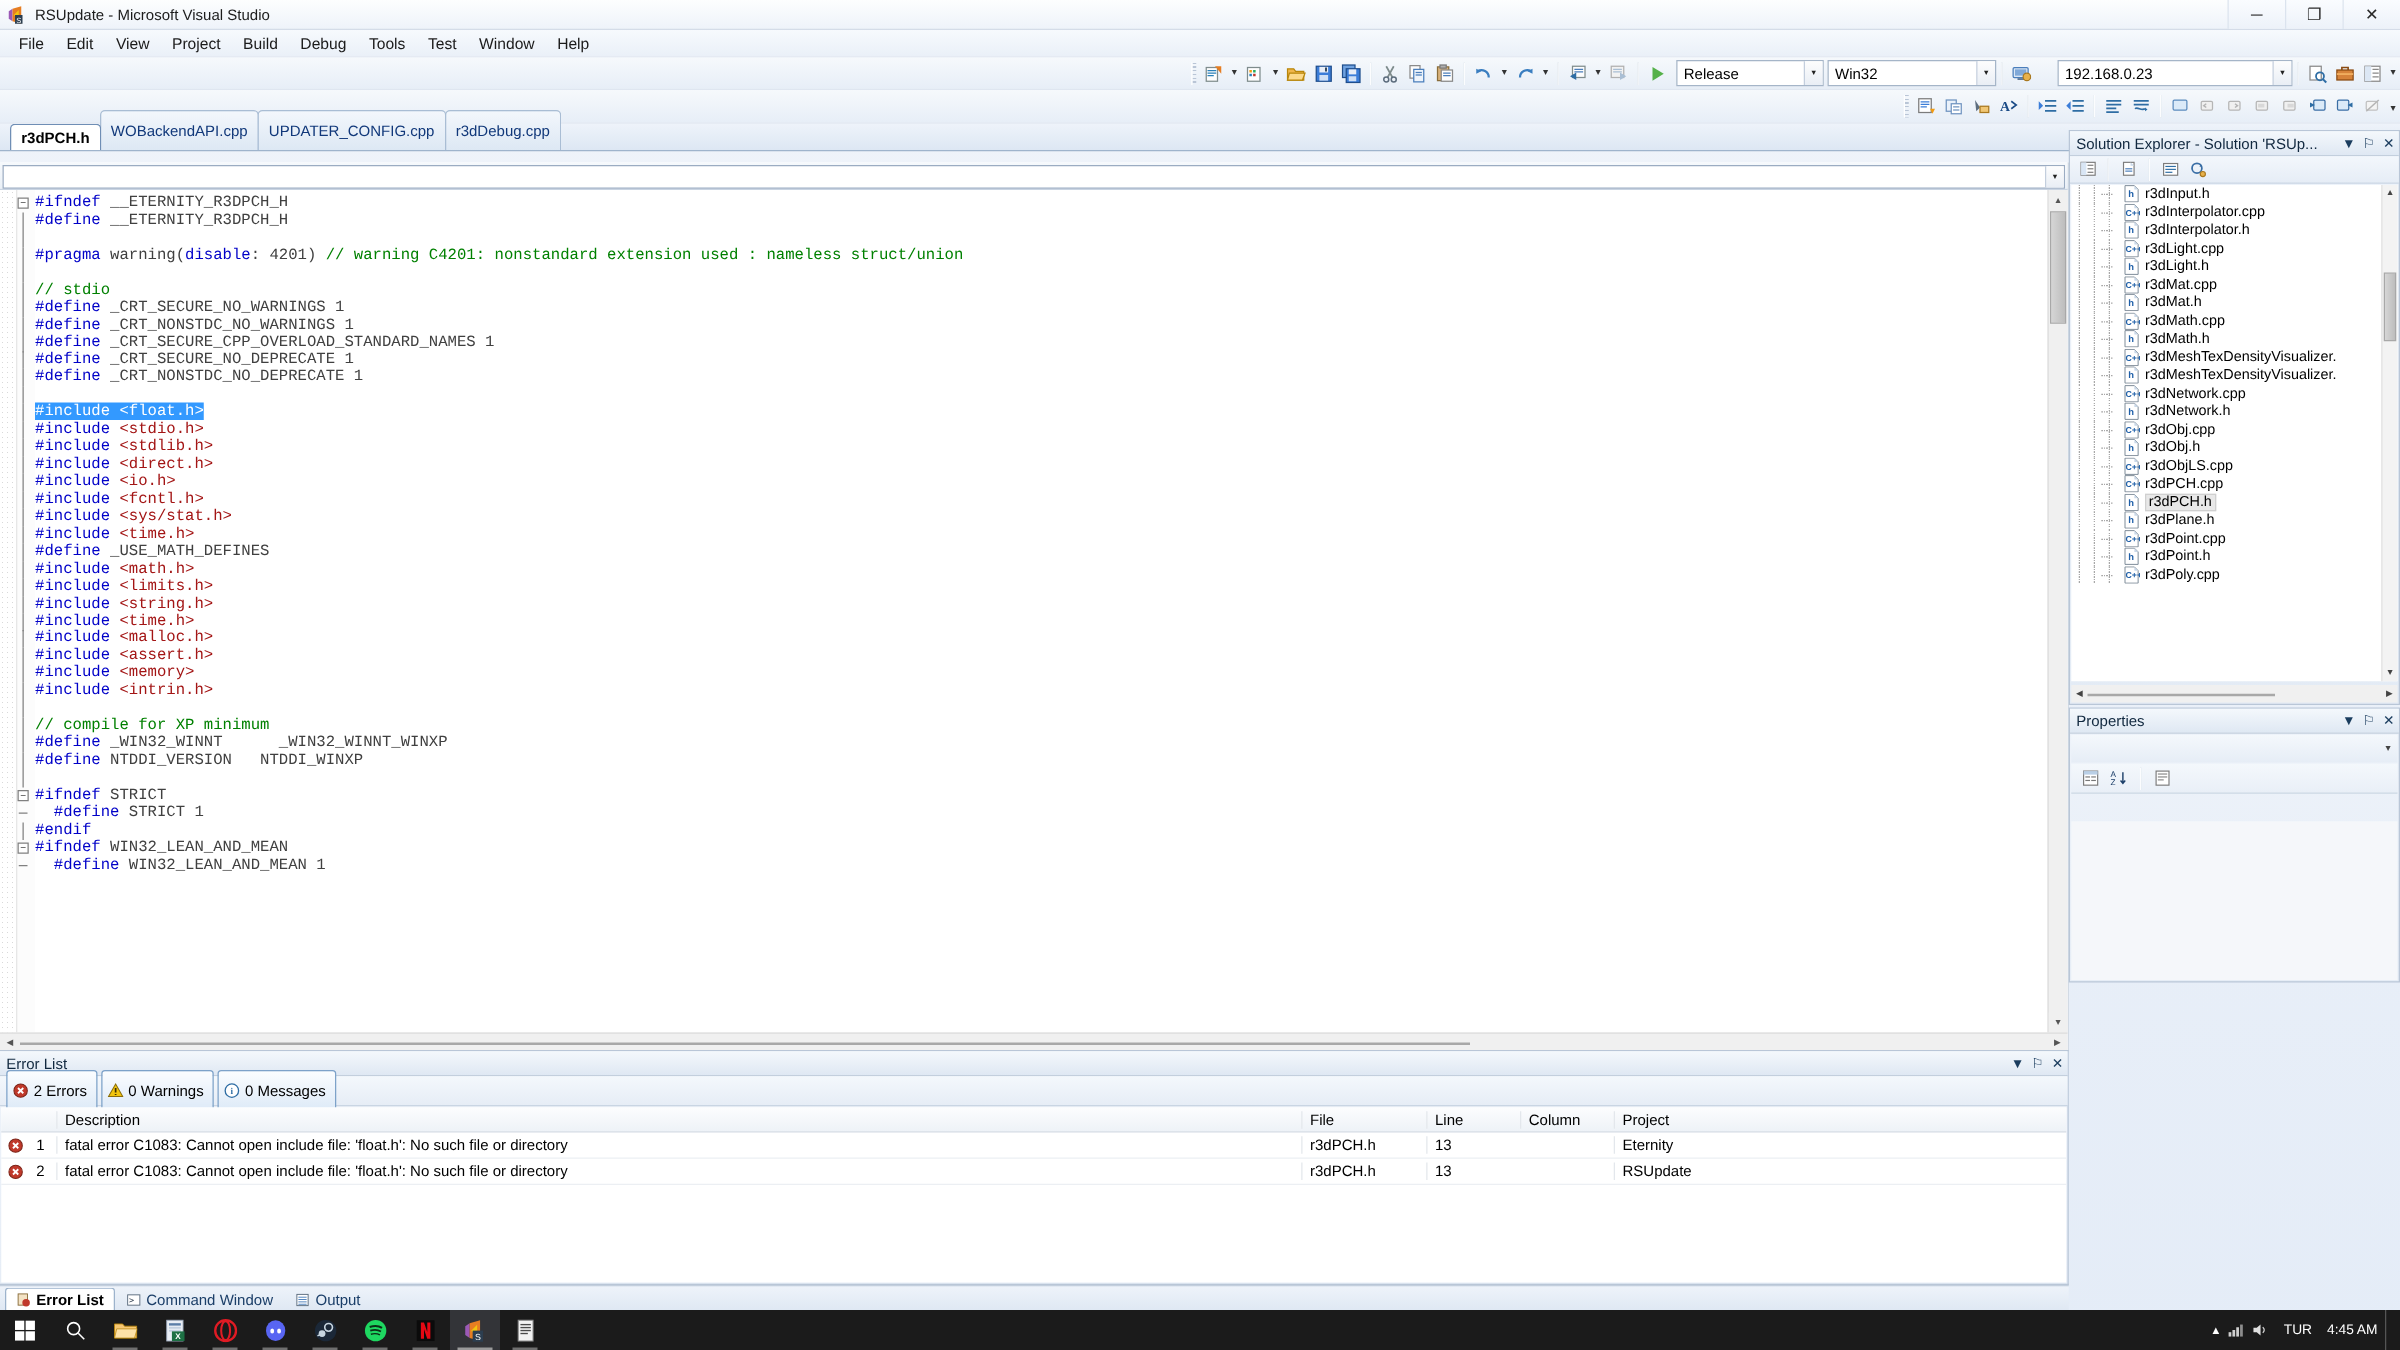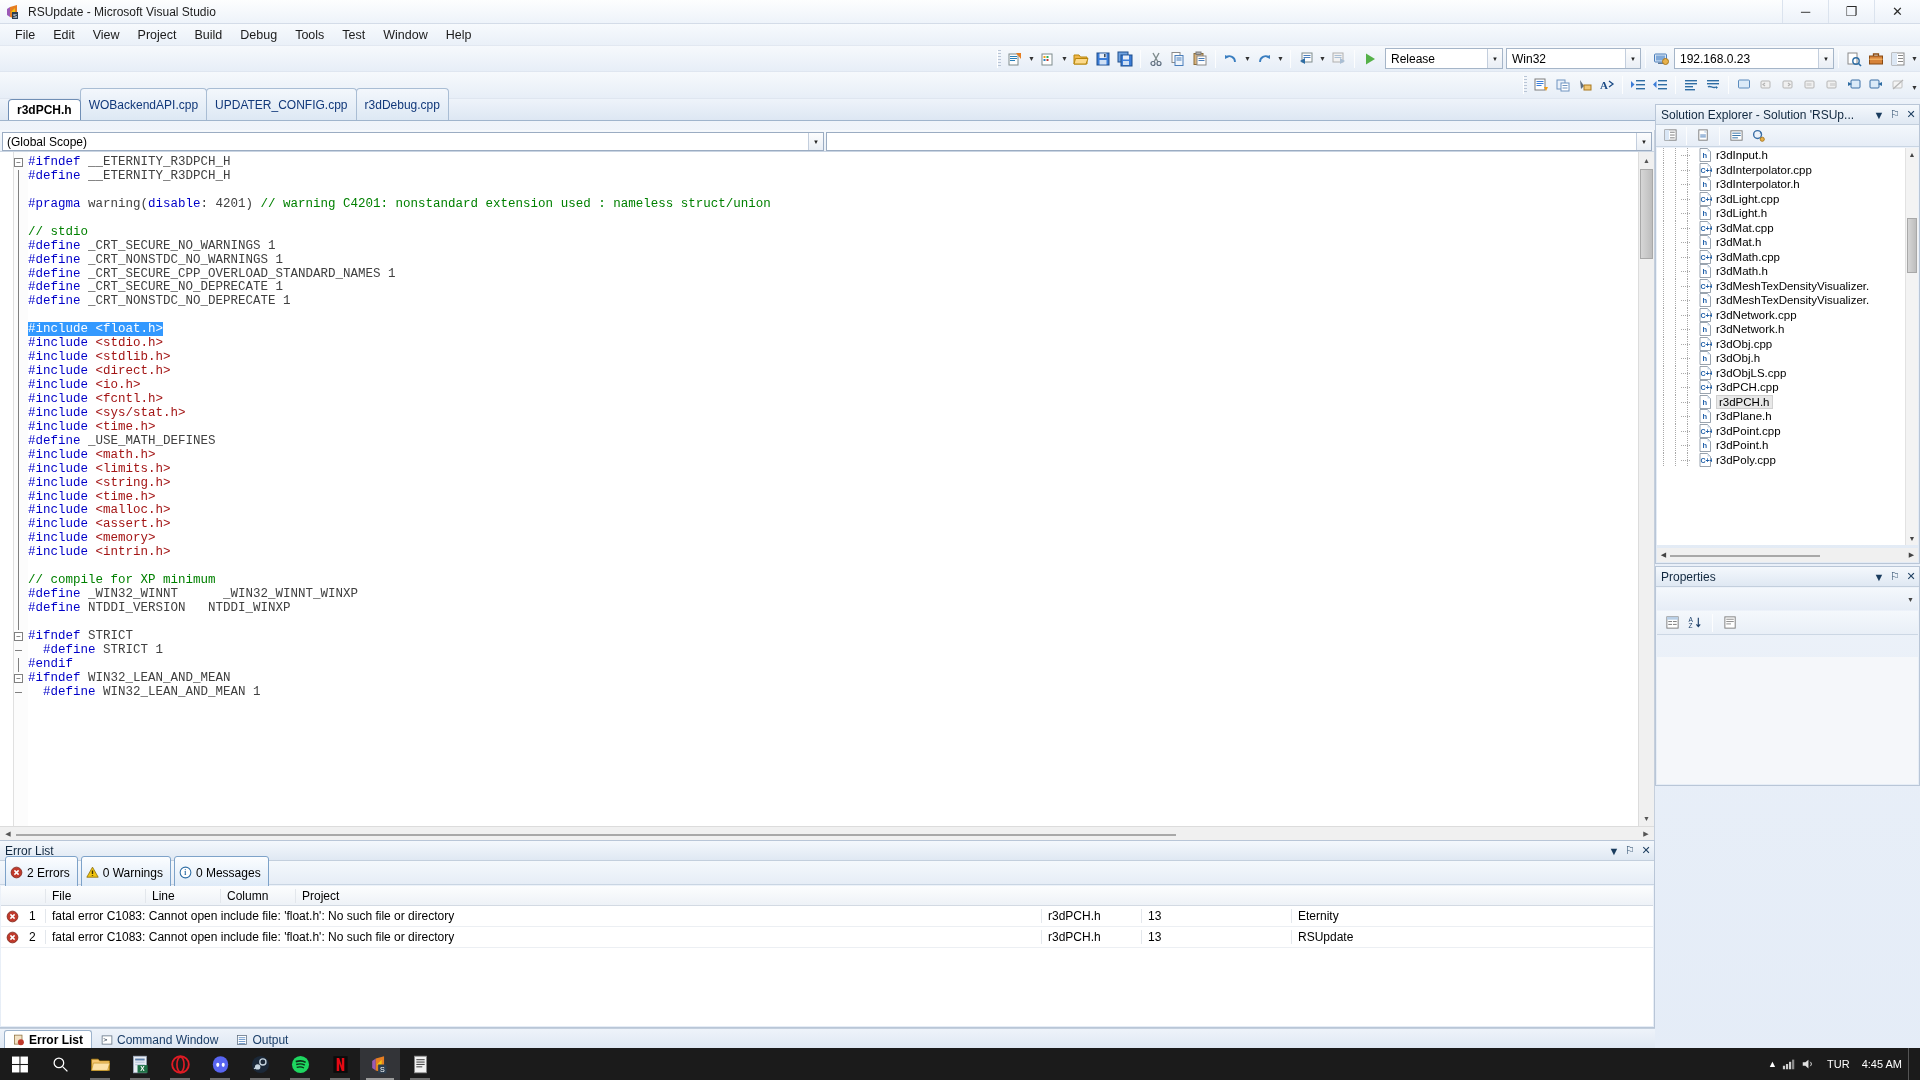"192.168.0.23" div.combo { margin-left: 2px -> 18px; width: 160px -> 188px }
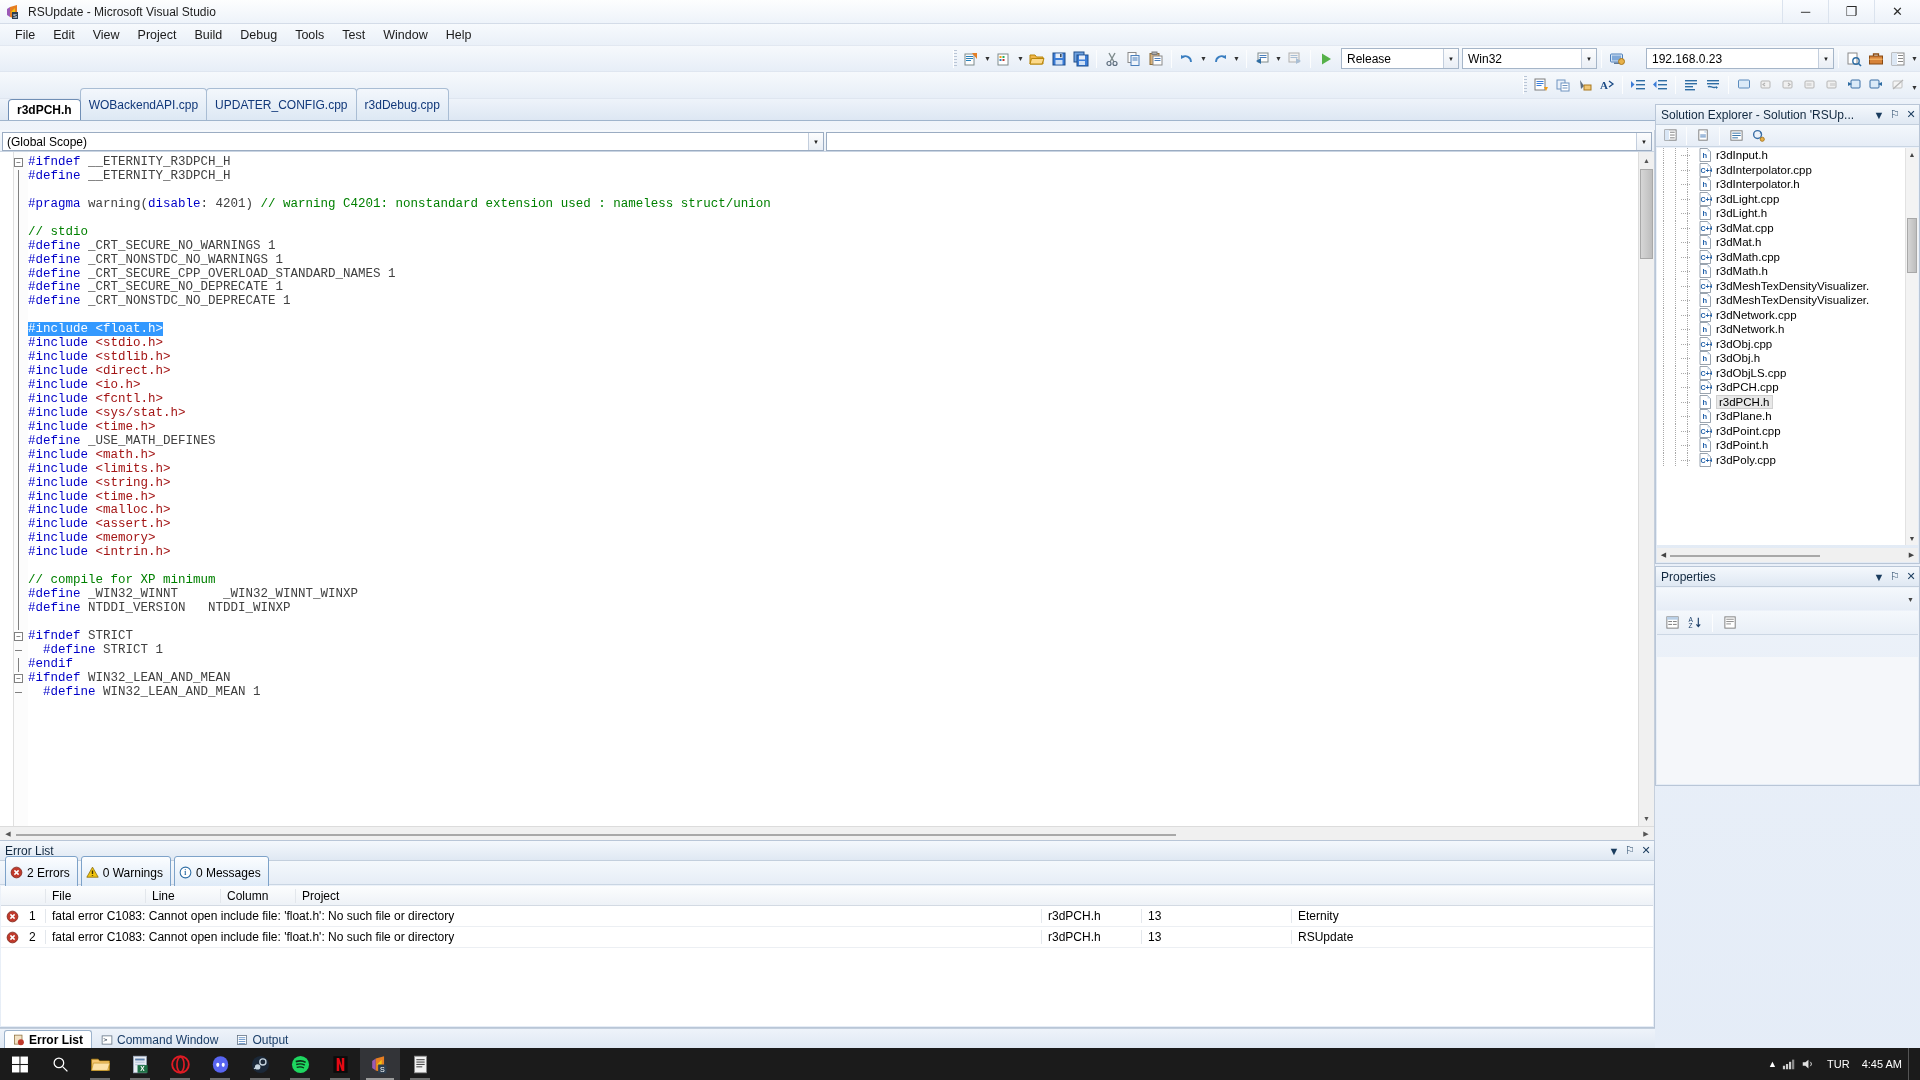"(Global Scope)" div.nav-combo { html: <div> <span>(Global Scope)</span> <span>▼</span> </div> -> none }
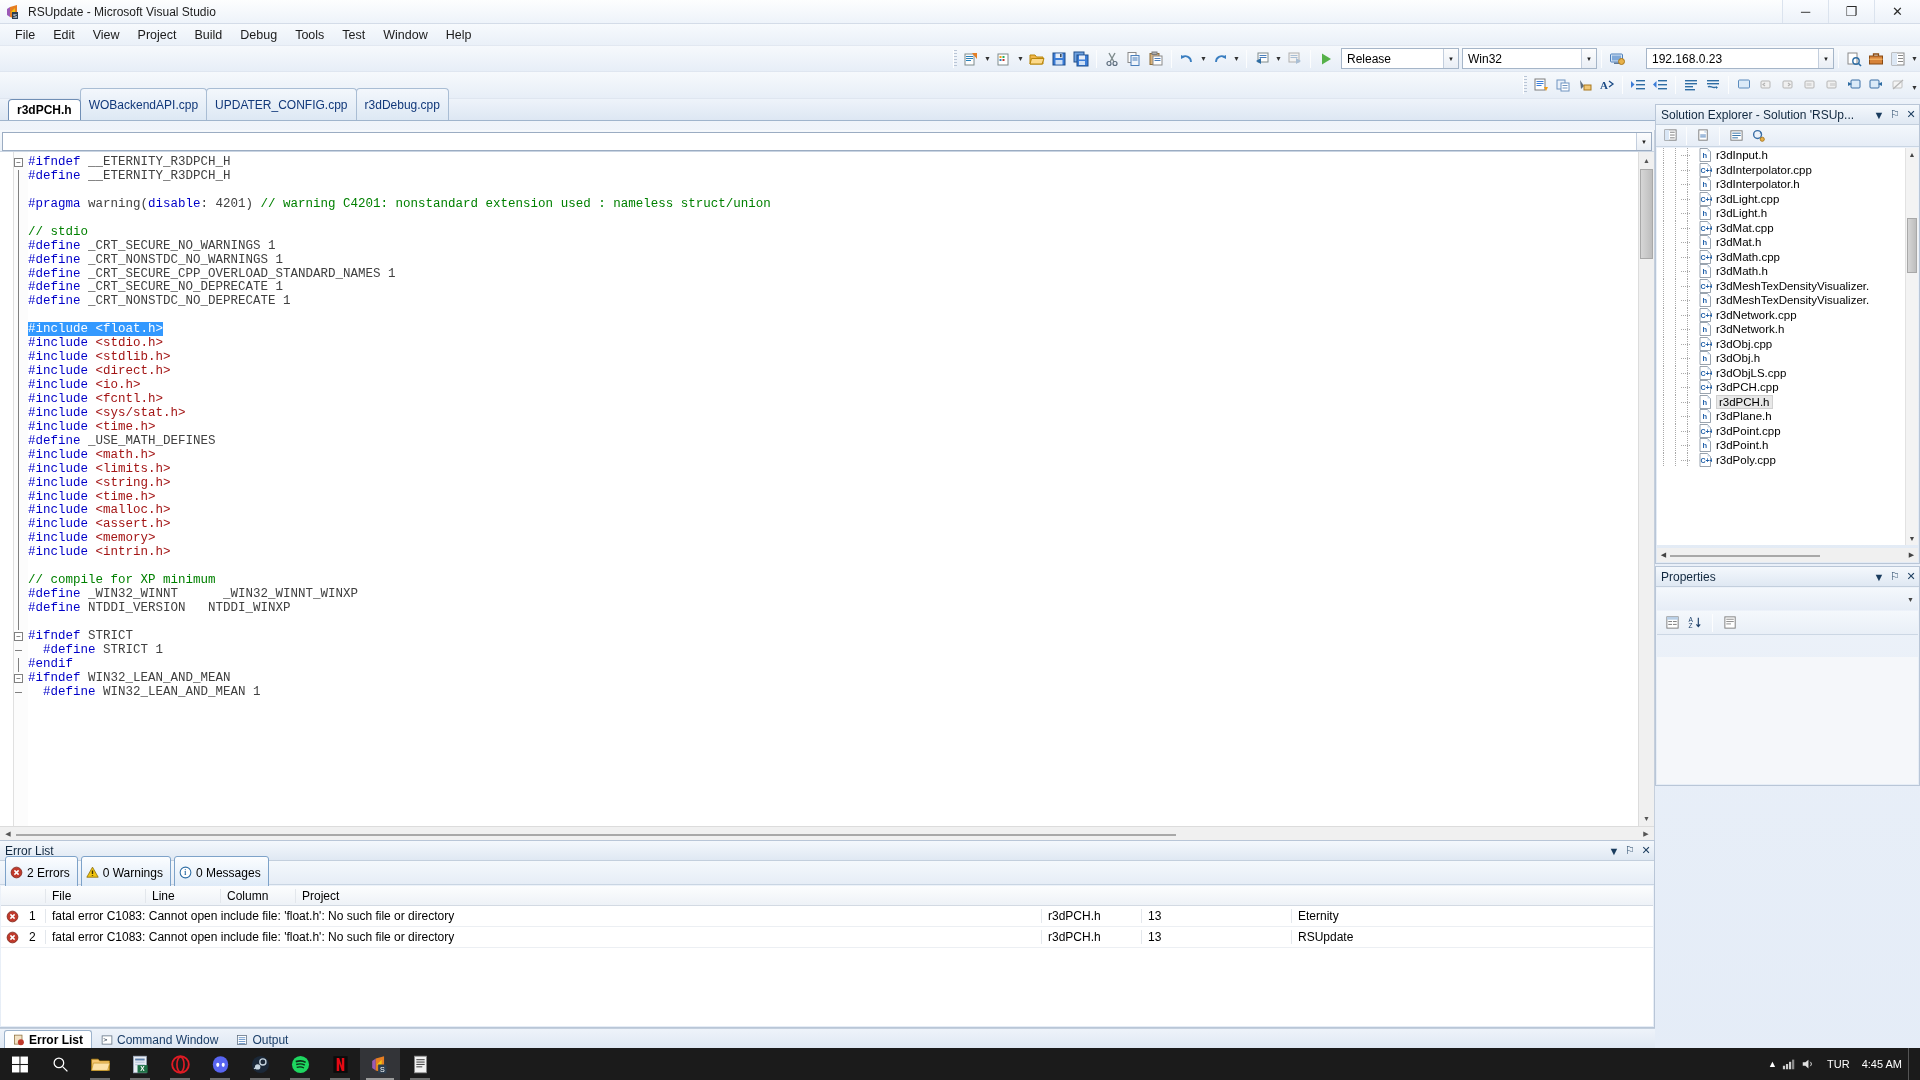"Description" div.c-desc { html: none -> <div>Description</div> }
